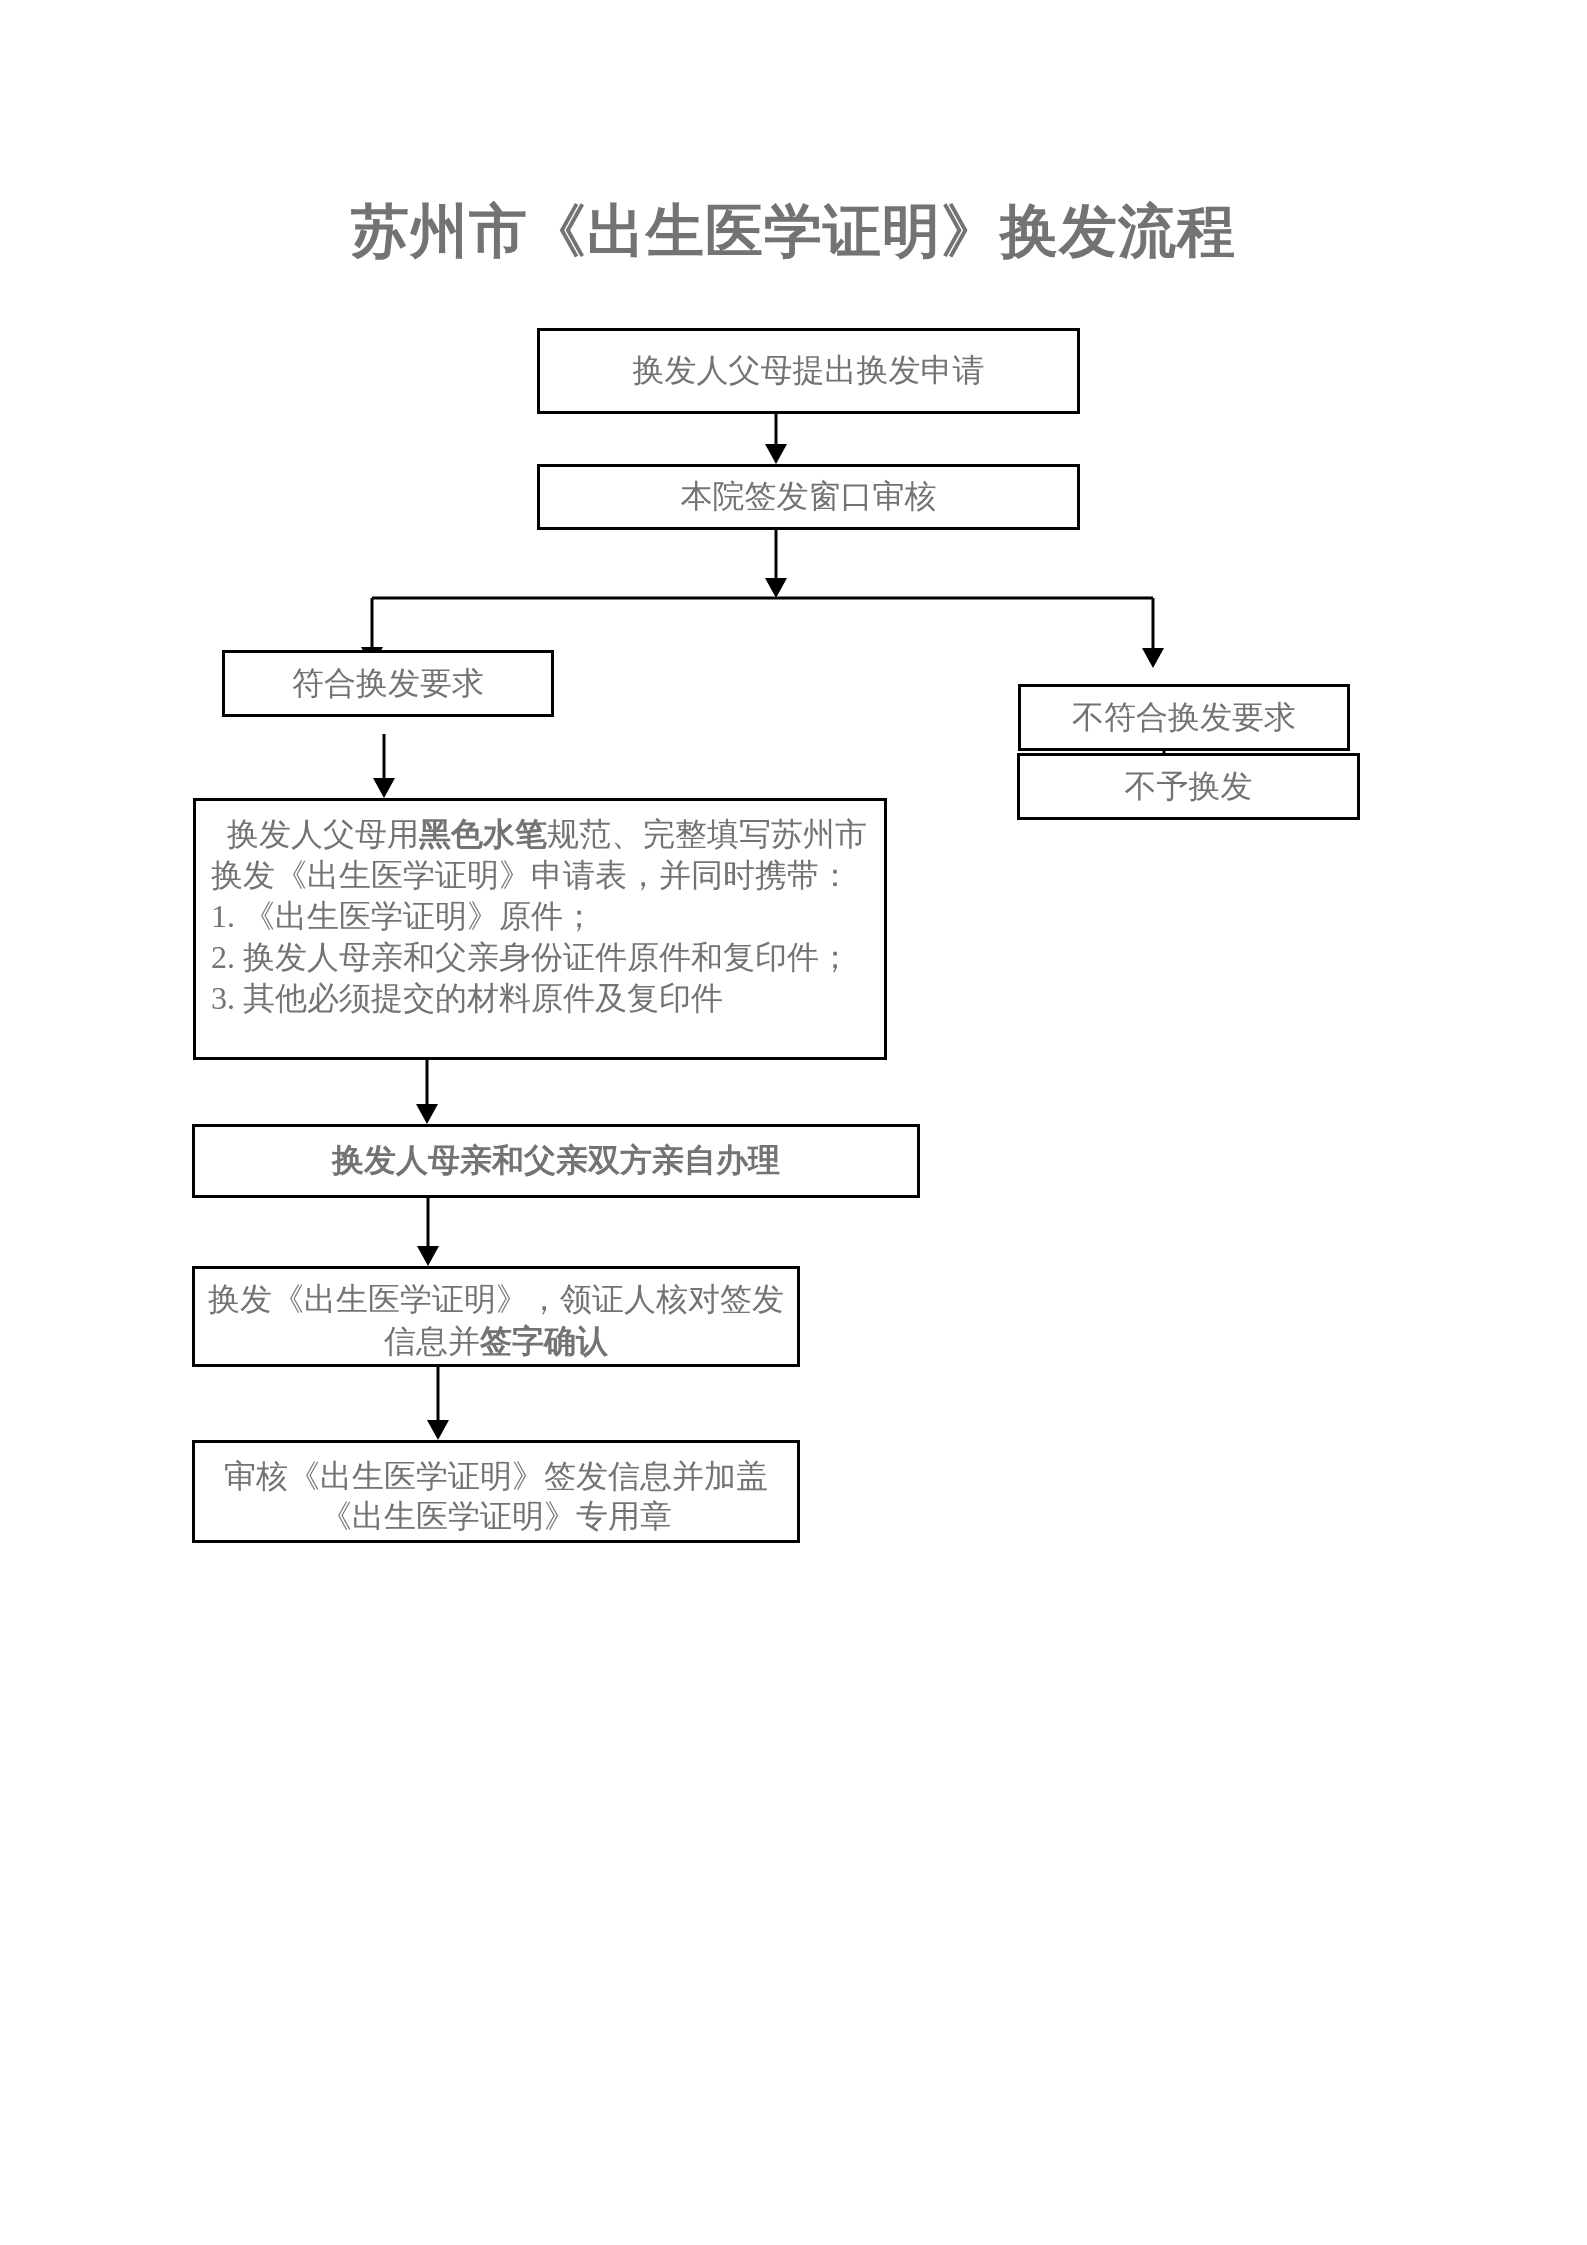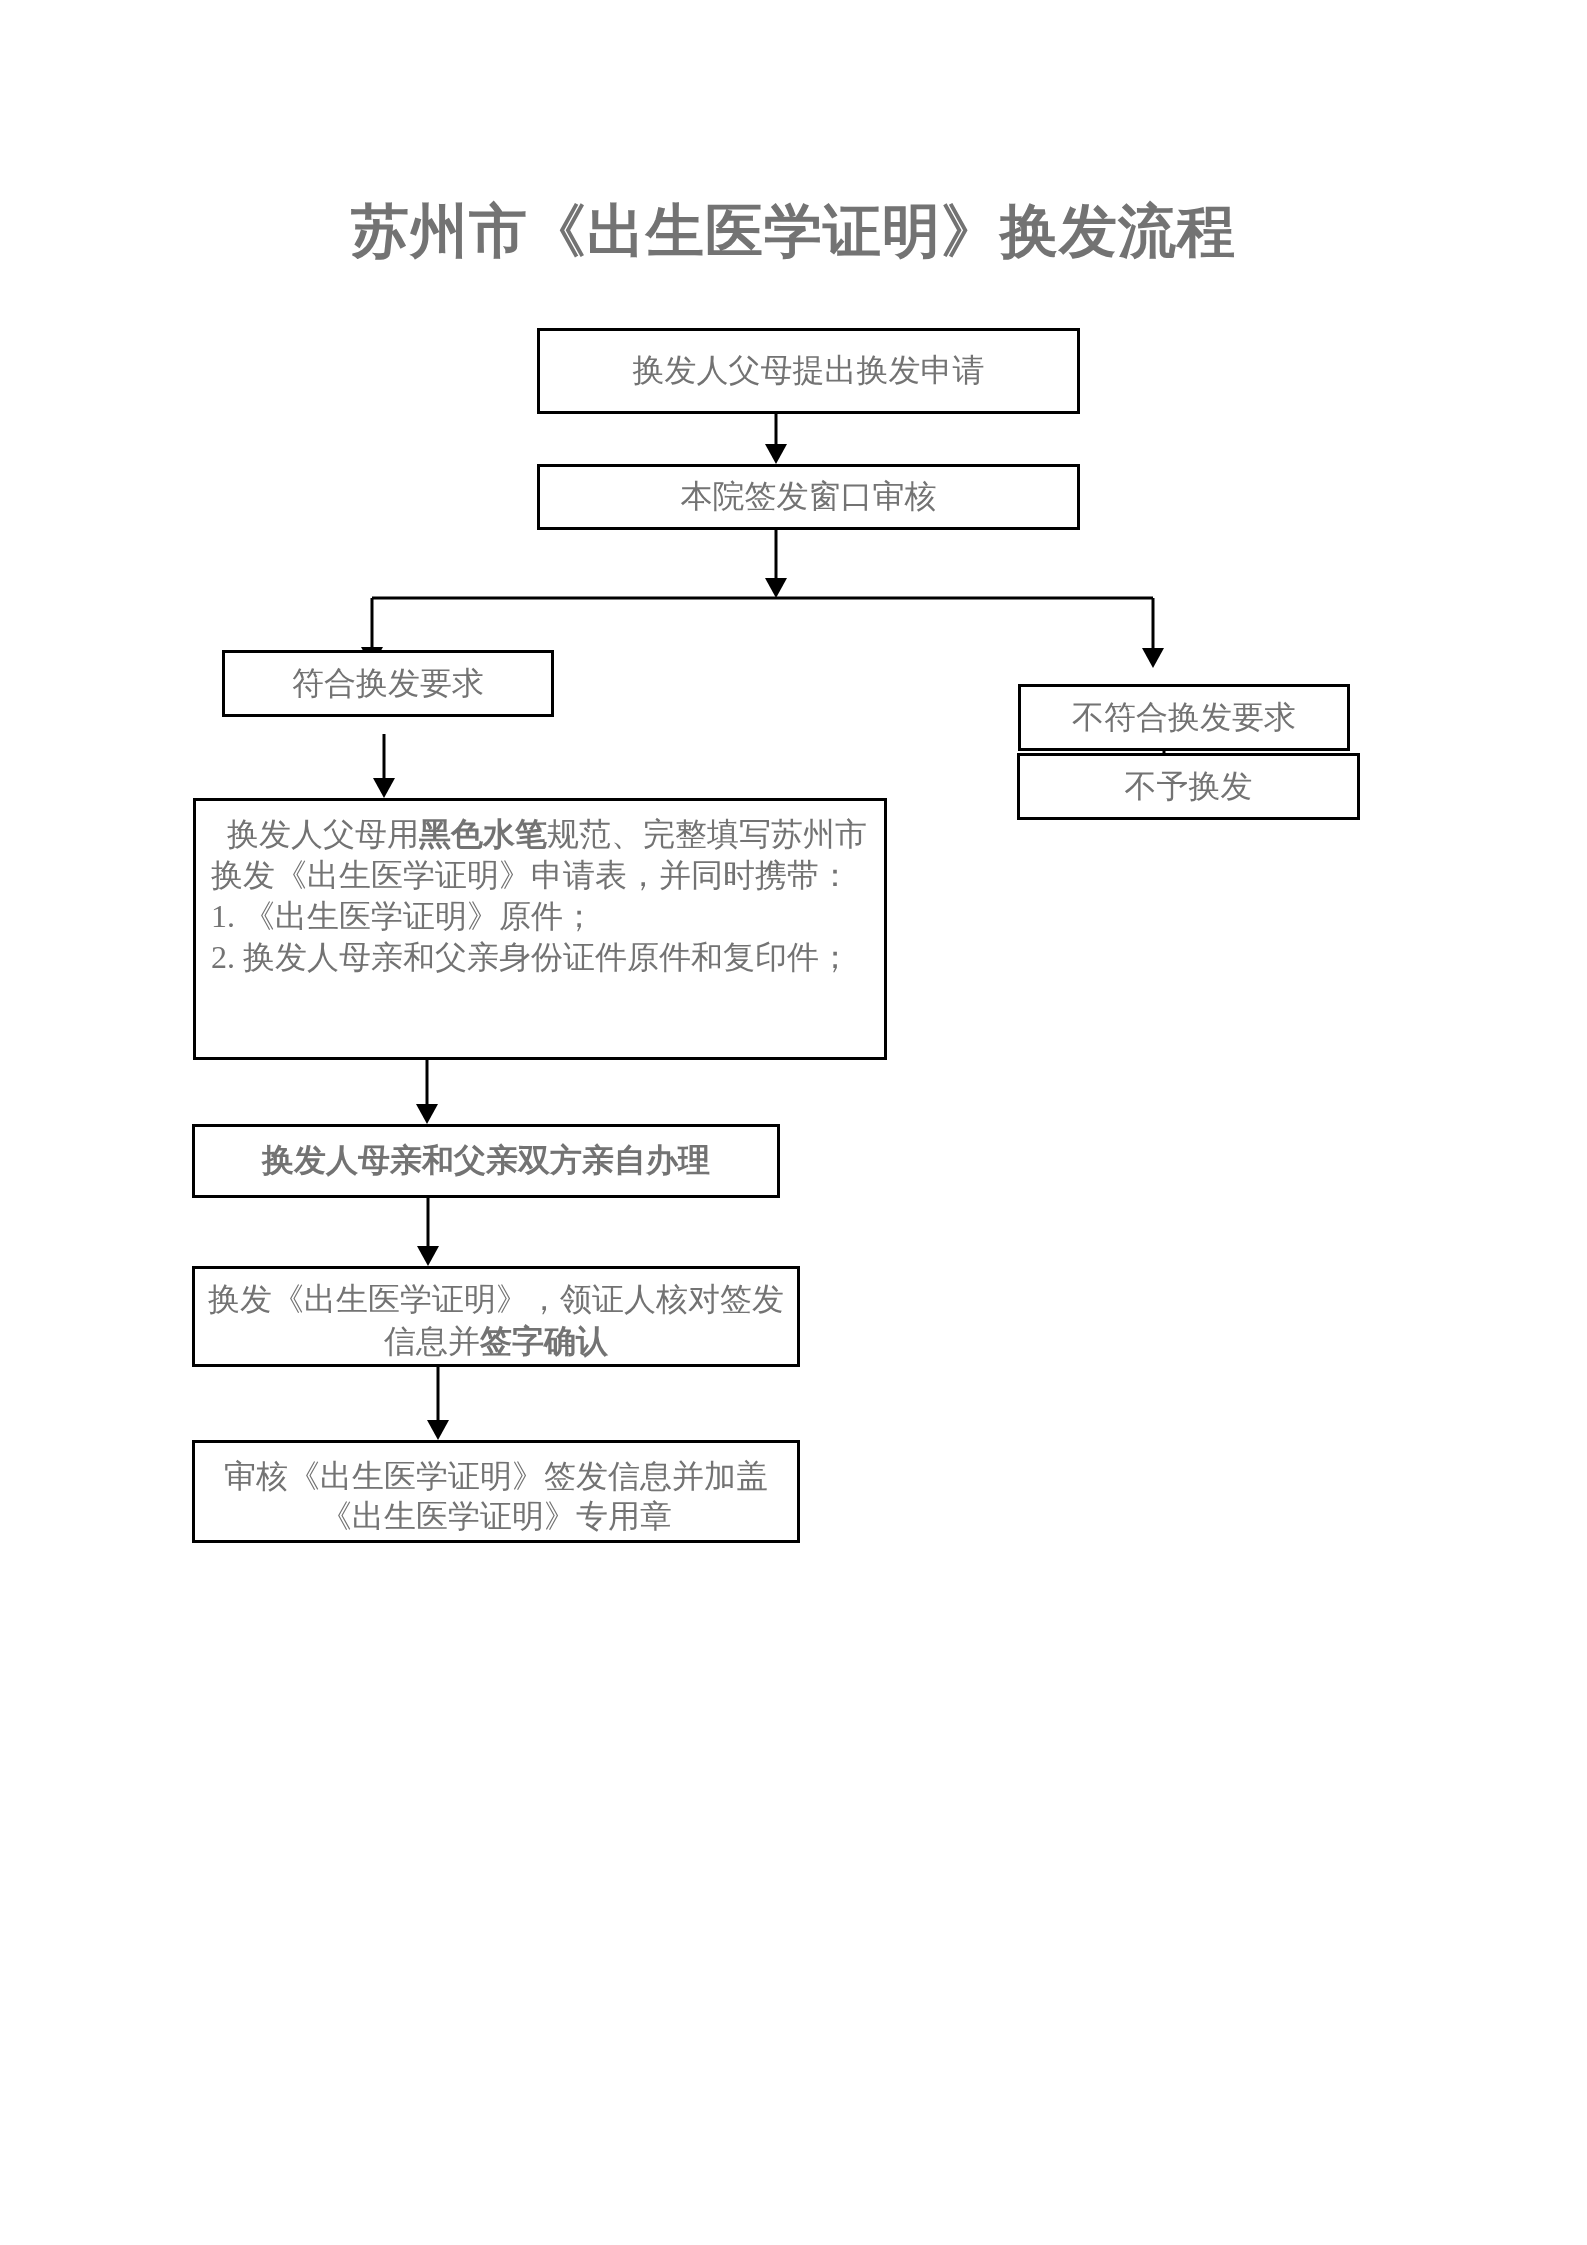"3. 其他必须提交的材料原件及复印件" div.mline { html: none -> <div>3. 其他必须提交的材料原件及复印件</div> }
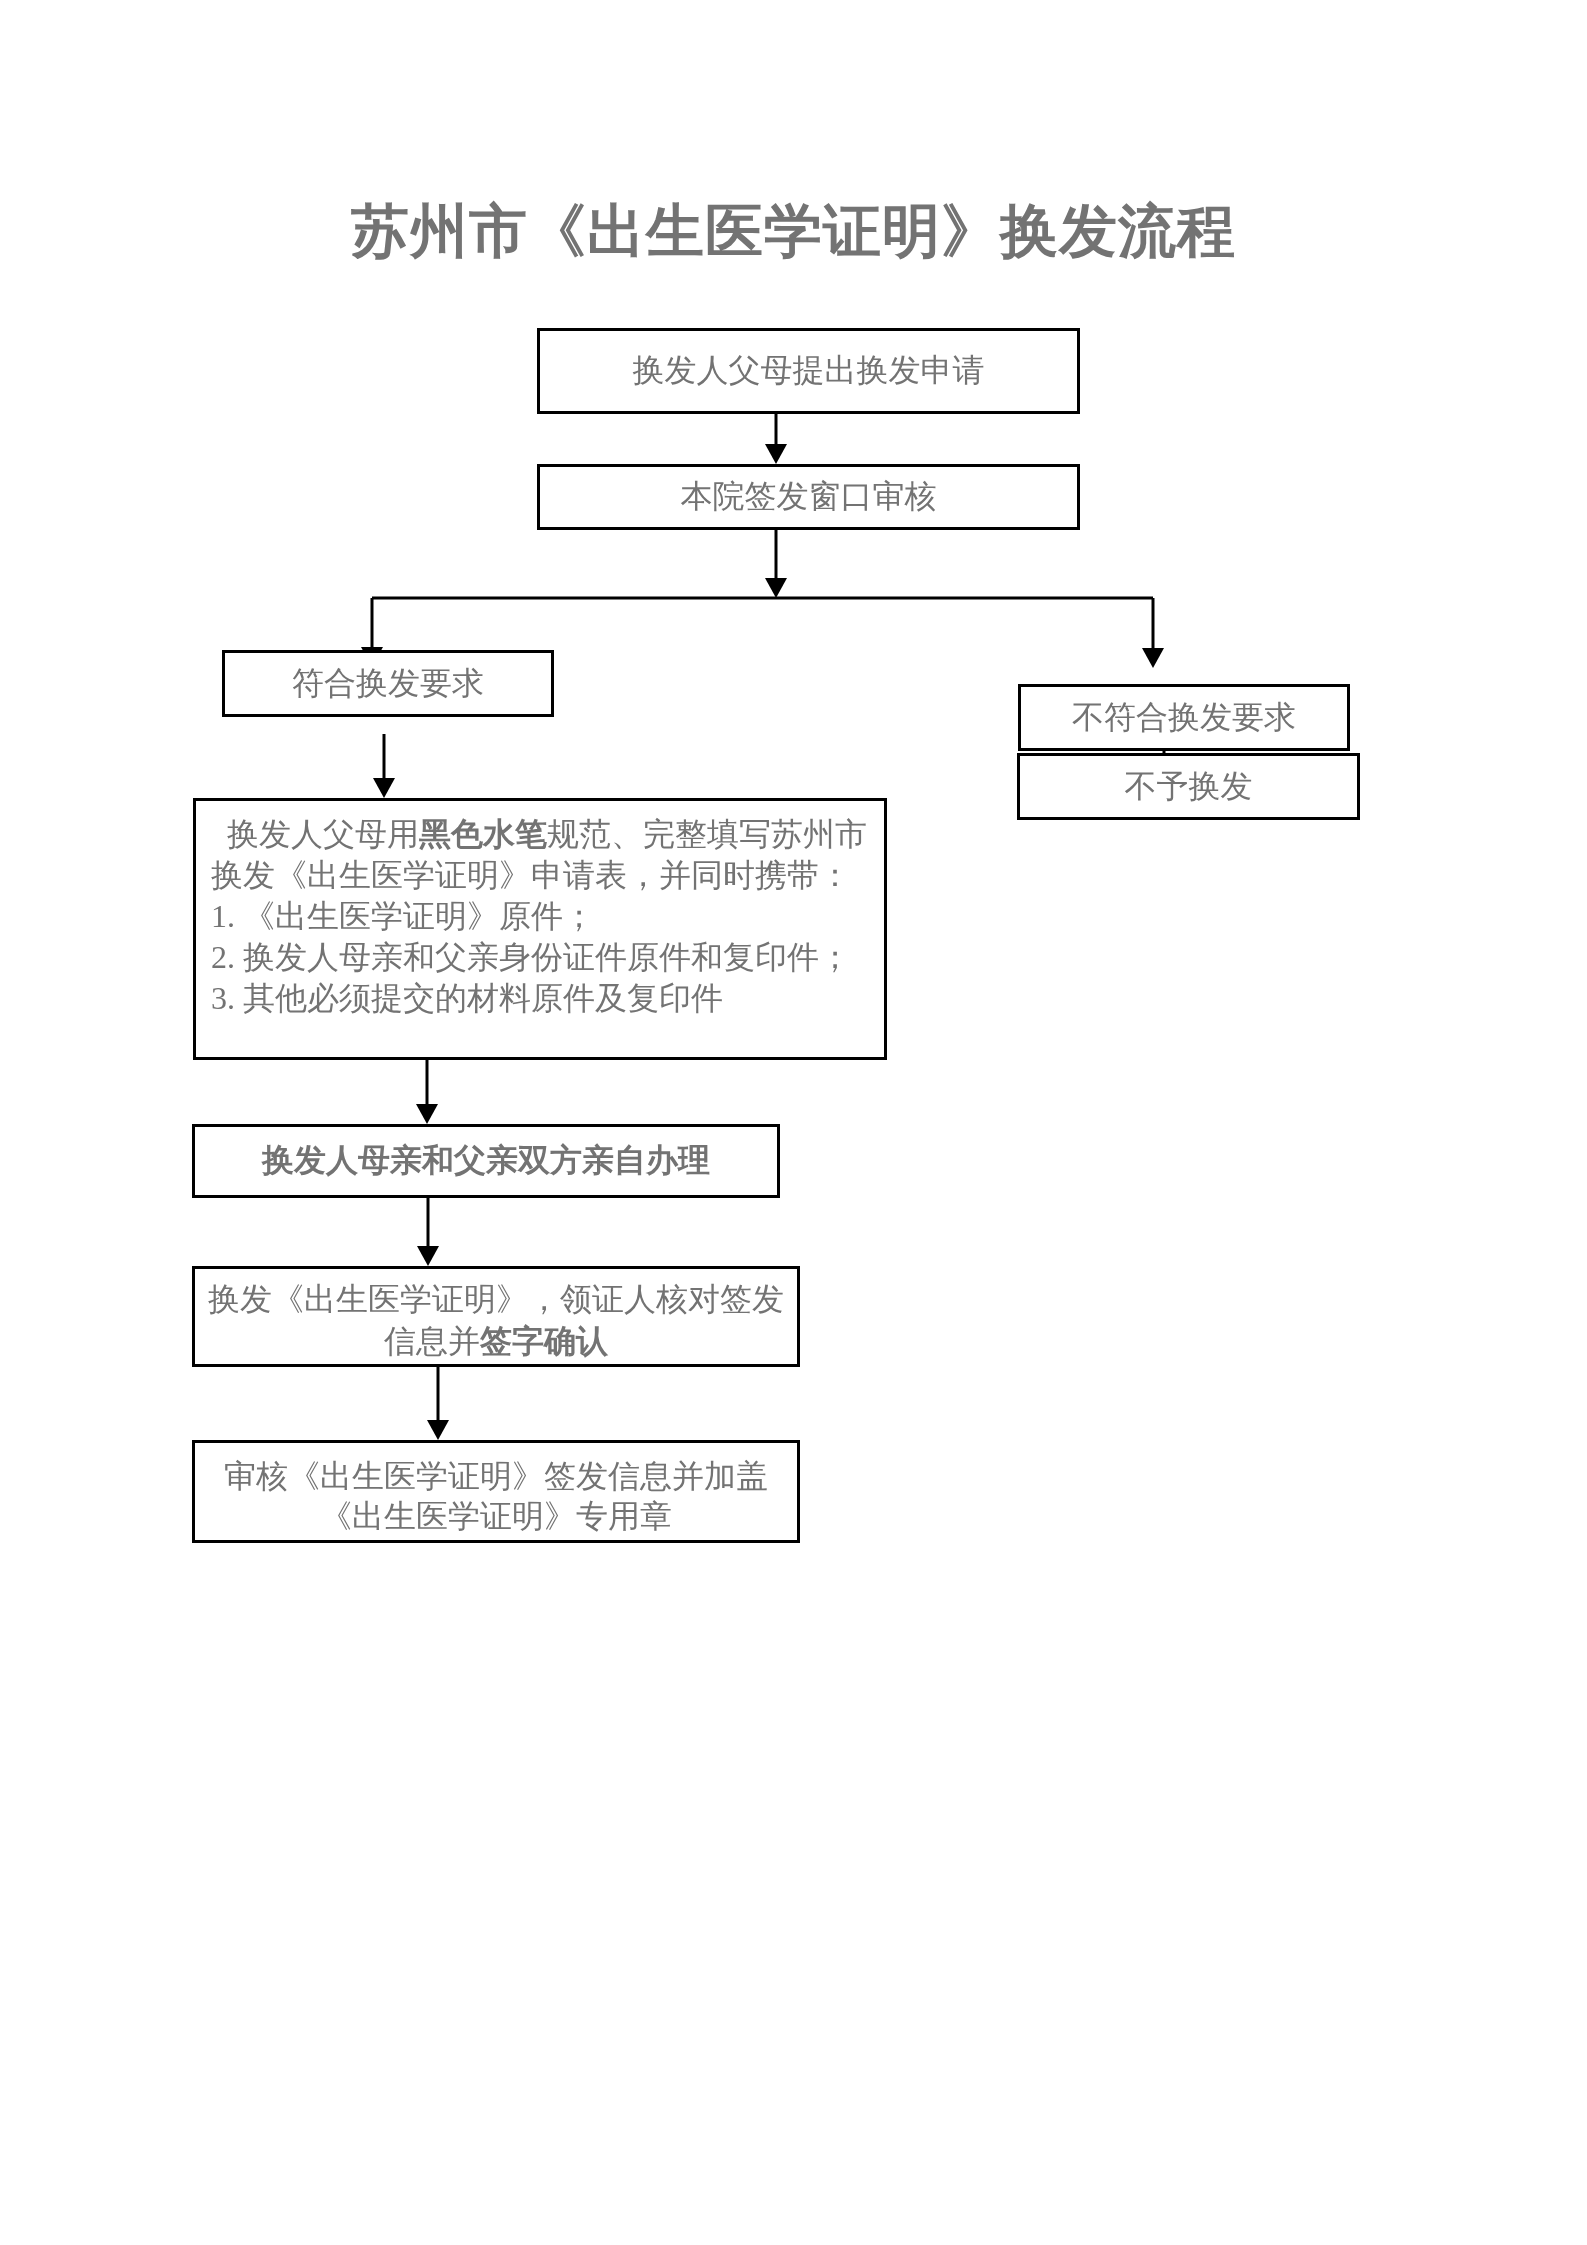"换发人母亲和父亲双方亲自办理" .n-inperson { width: 588px -> 728px }
